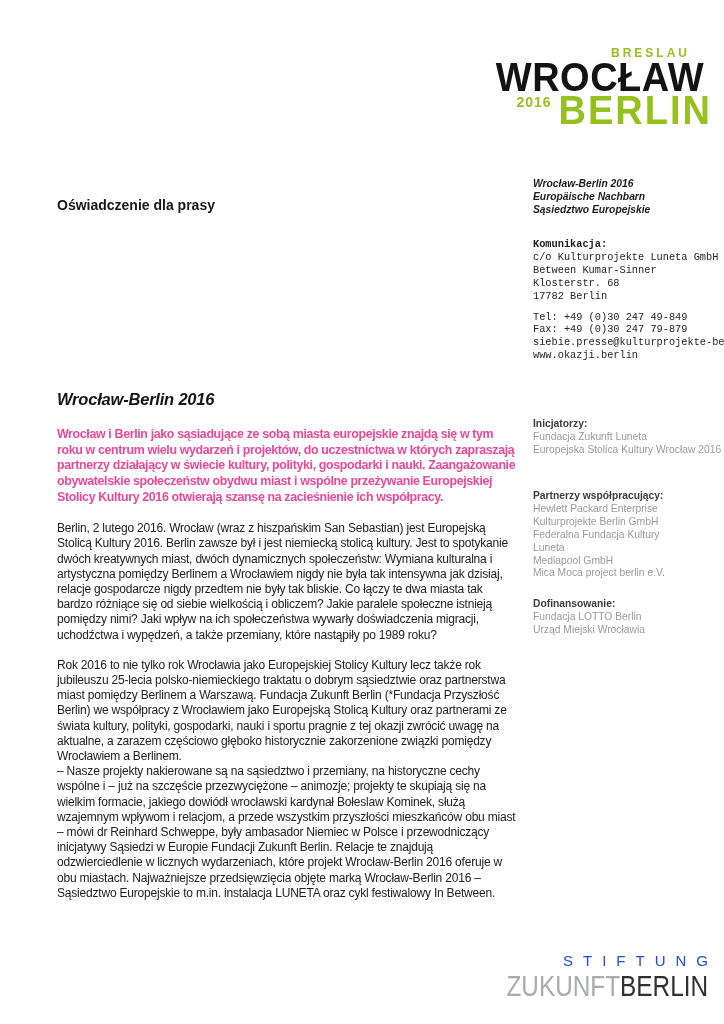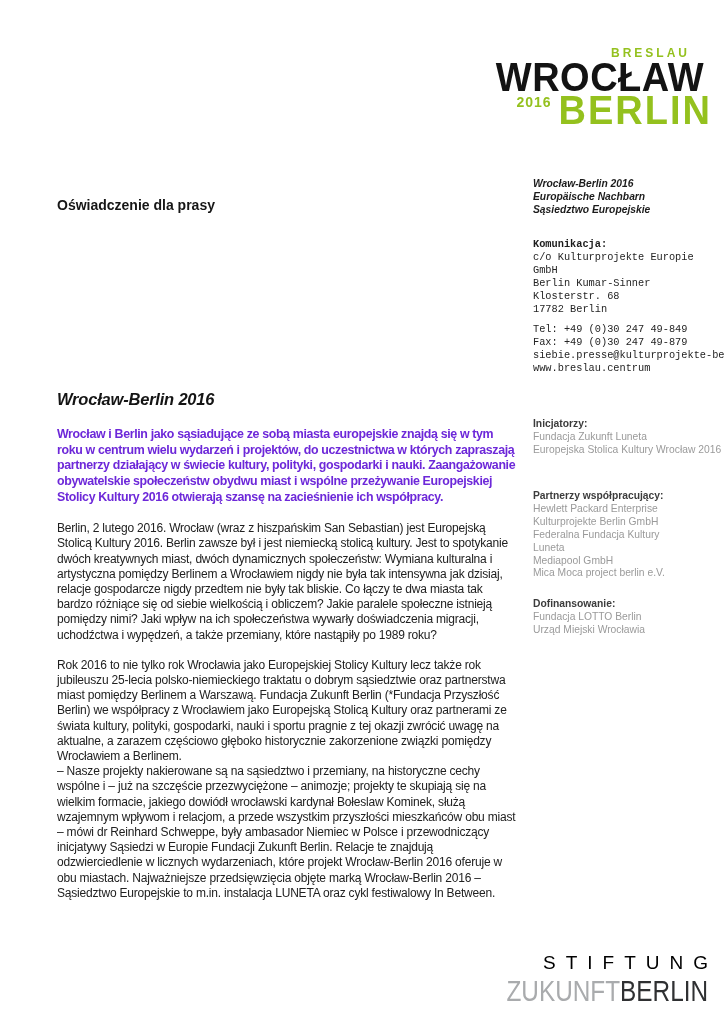"c/o Kulturprojekte Europie GmbH" div { text: Europie -> Luneta }
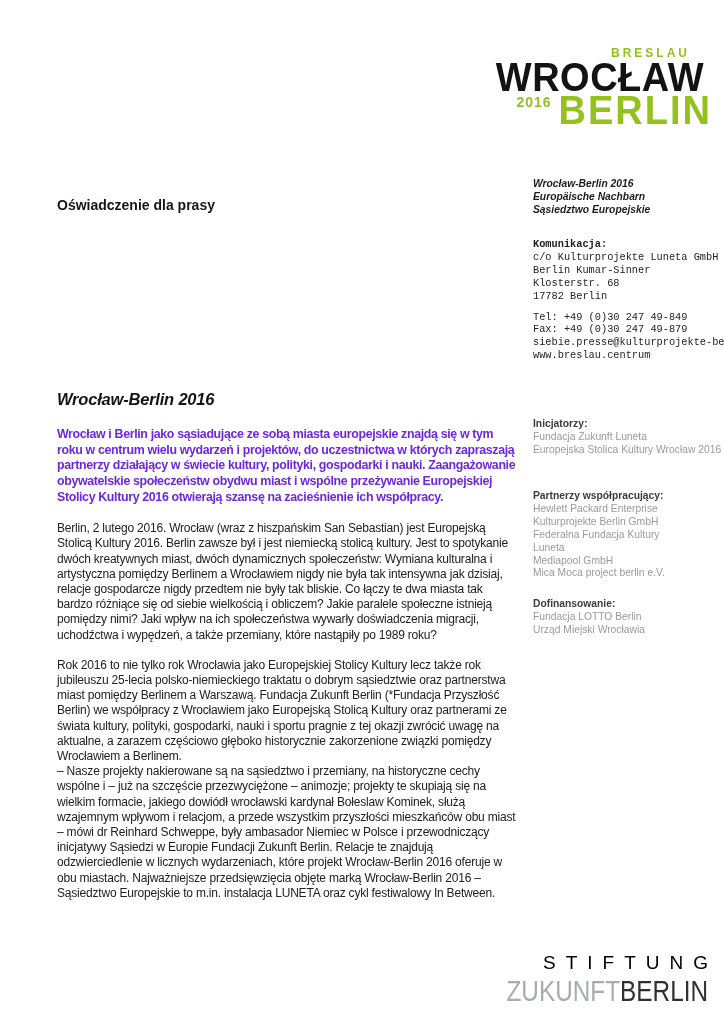"Berlin Kumar-Sinner" div { text: Berlin -> Between }
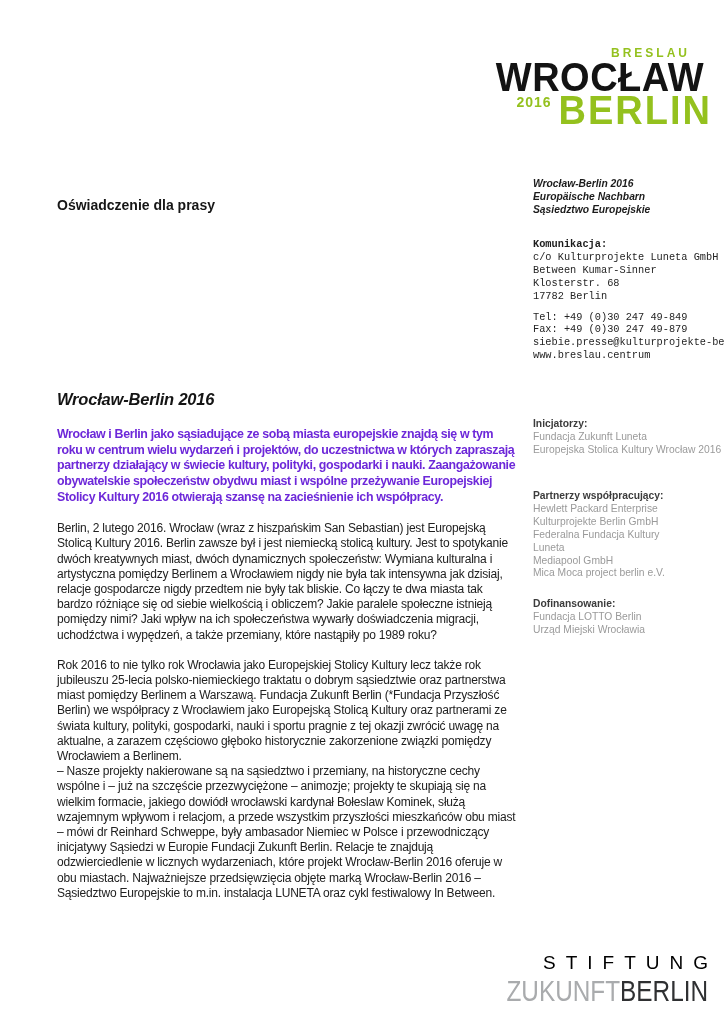"Fax: +49 (0)30 247 49-879" div { text: 49-879 -> 79-879 }
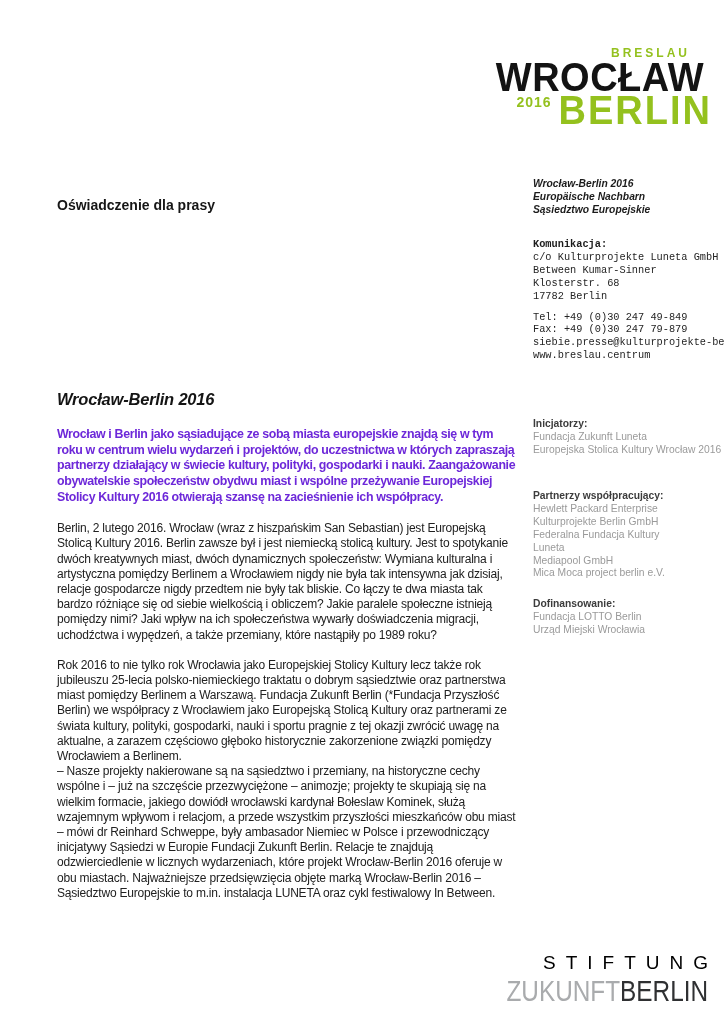"www.breslau.centrum" div { text: www.breslau.centrum -> www.okazji.berlin }
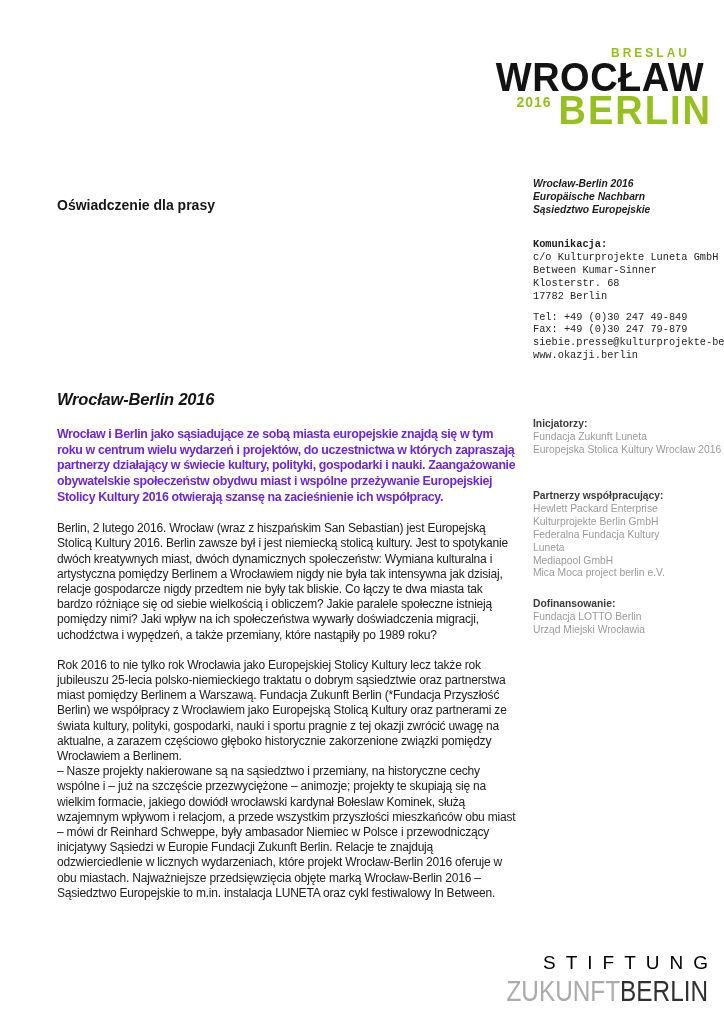"Wrocław i Berlin jako sąsiadujące" .lead { color: #6d28d9 -> #ec4899 }
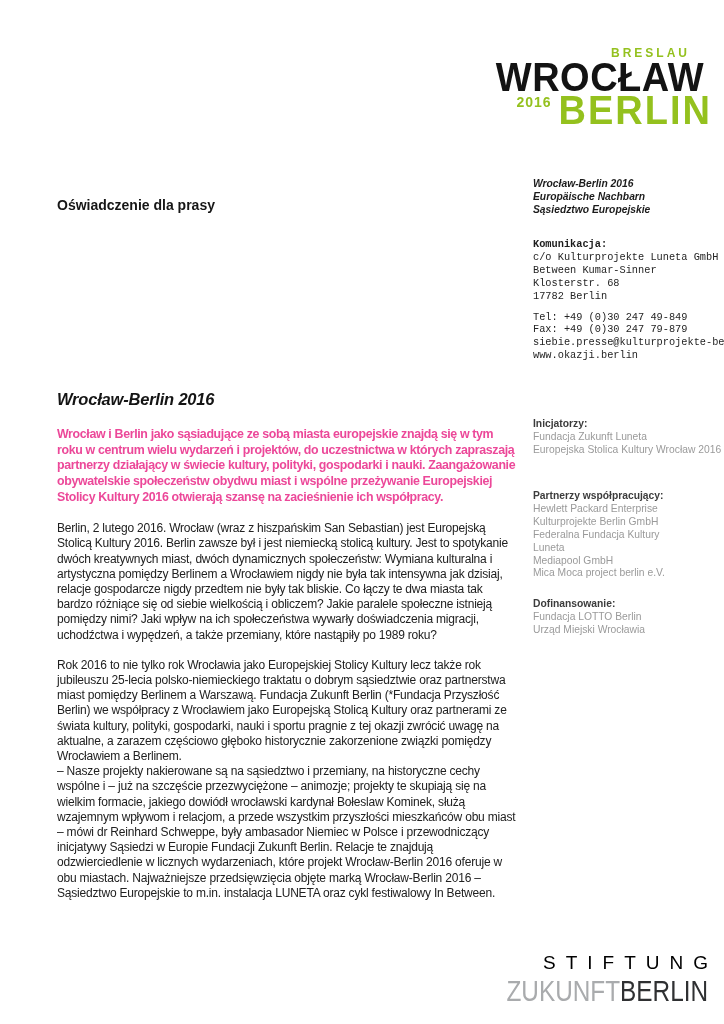"STIFTUNG" .fl-line1 { color: #000000 -> #1d4ed8; font-size: 19px -> 15px }
